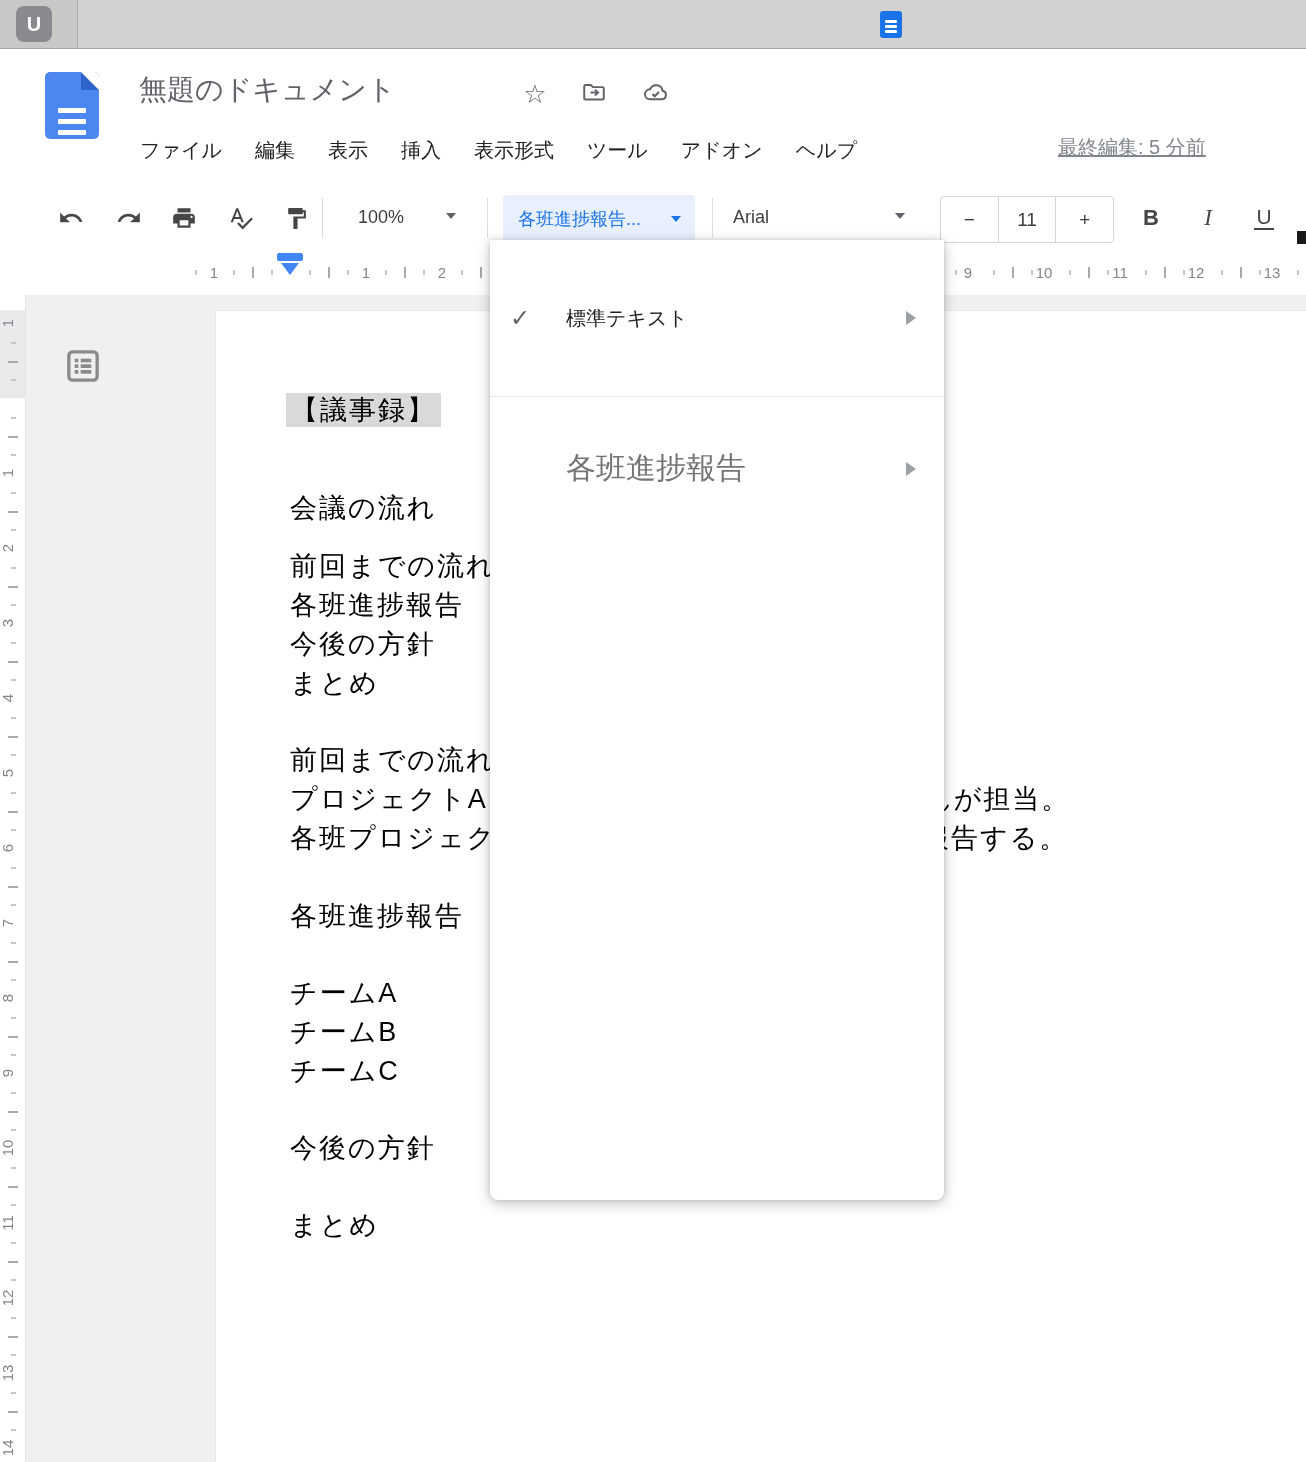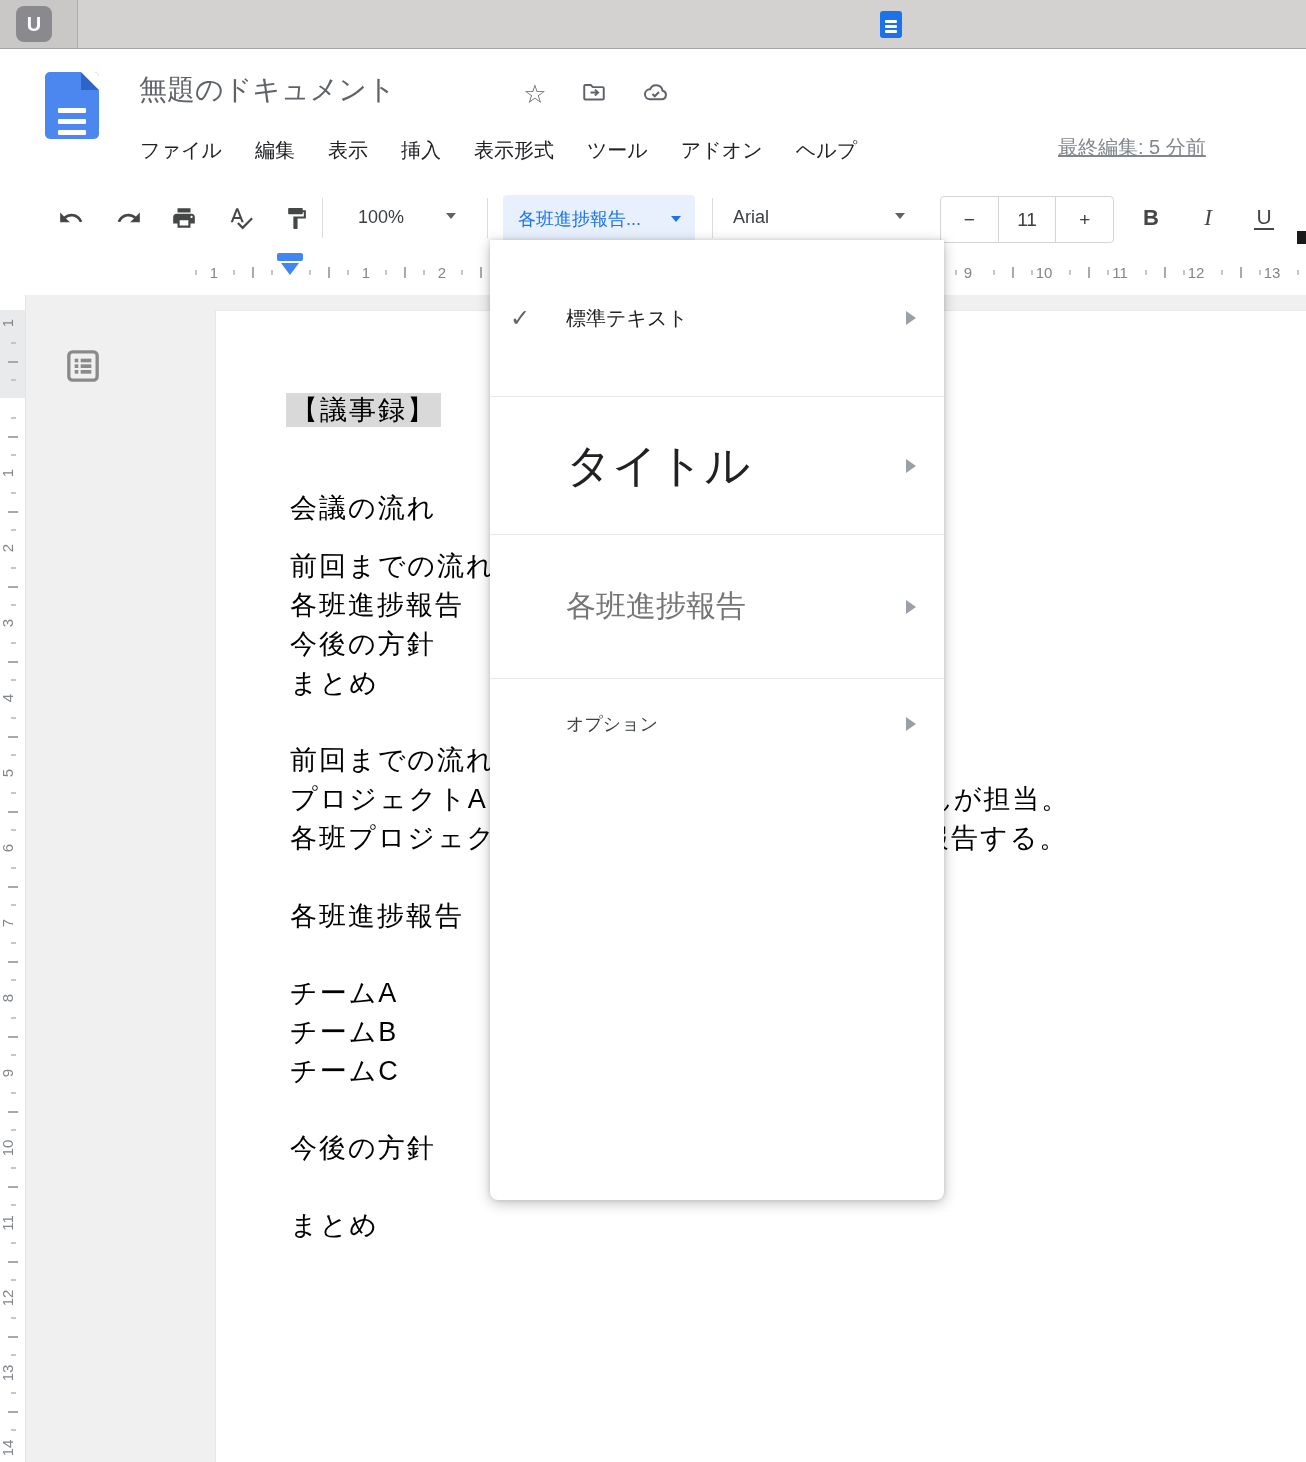"タイトル" div.sm-row { html: <div> <span>タイトル</span> <span></span> </div> -> none }
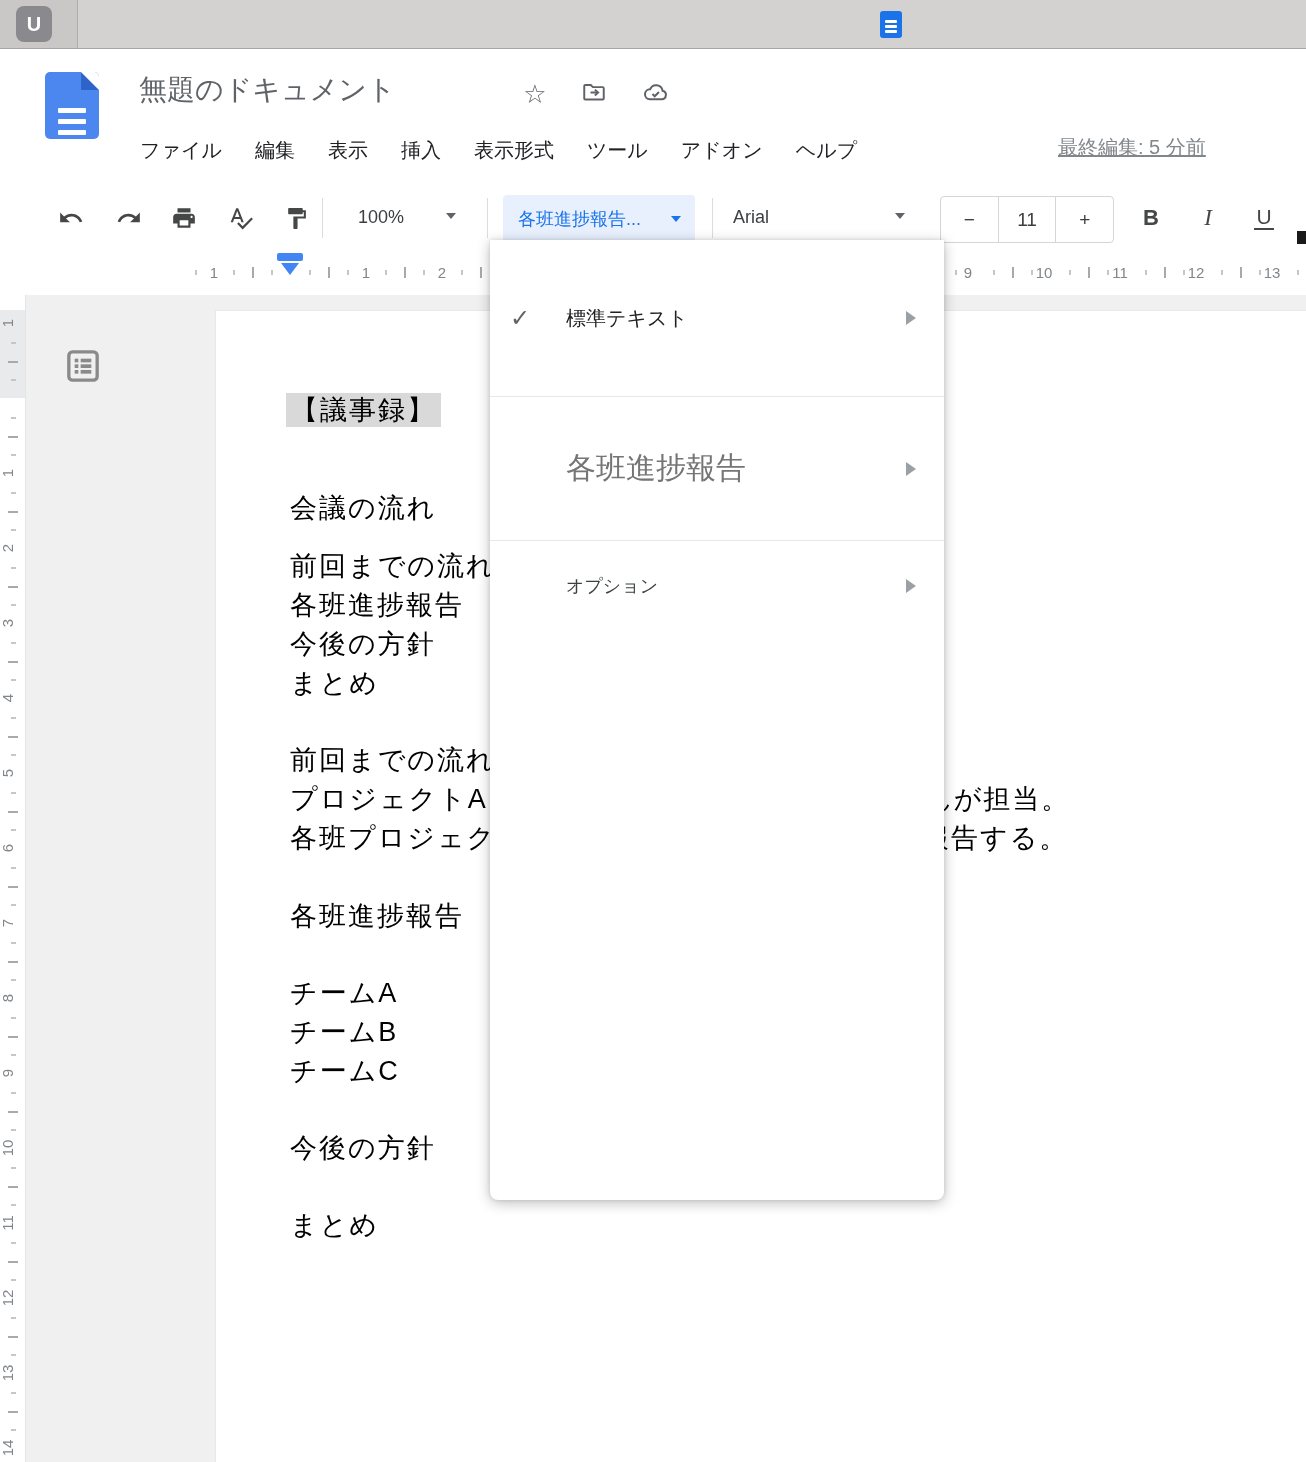"オプション" div.sm-row { html: <div> <span>オプション</span> <span></span> </div> -> none }
